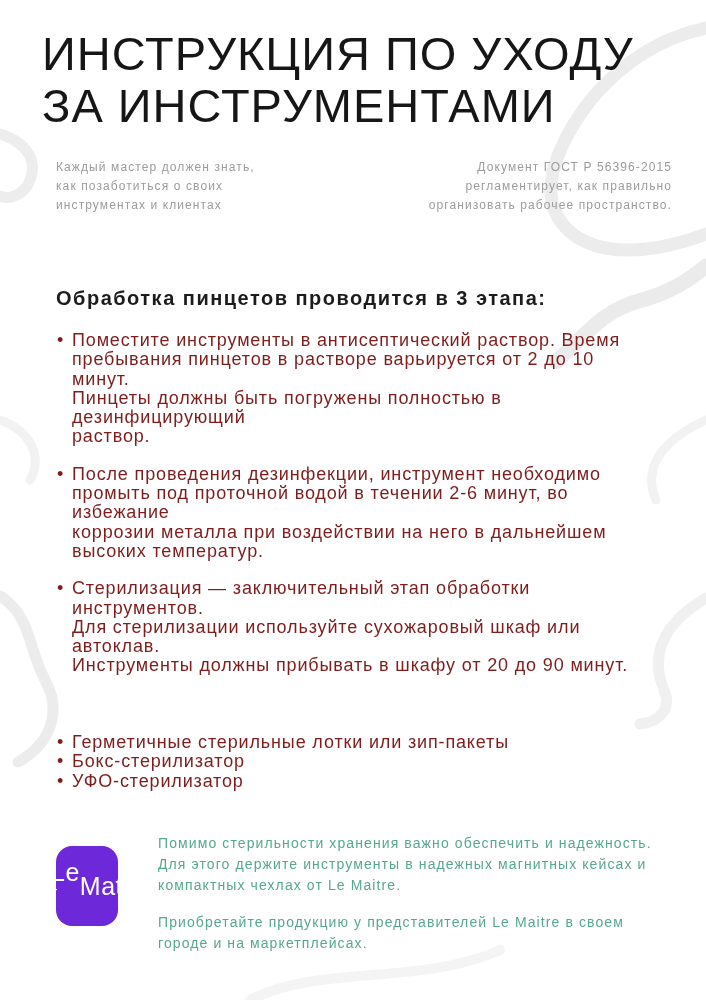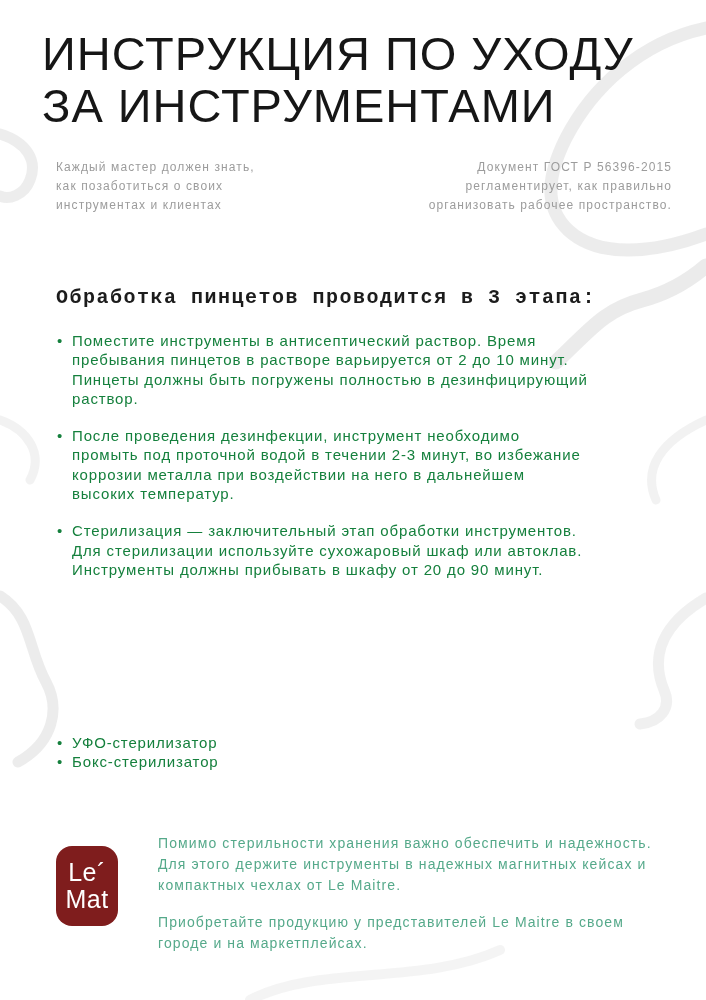"Обработка пинцетов проводится в 3" .h2 { font-family: Liberation Mono, monospace -> none }
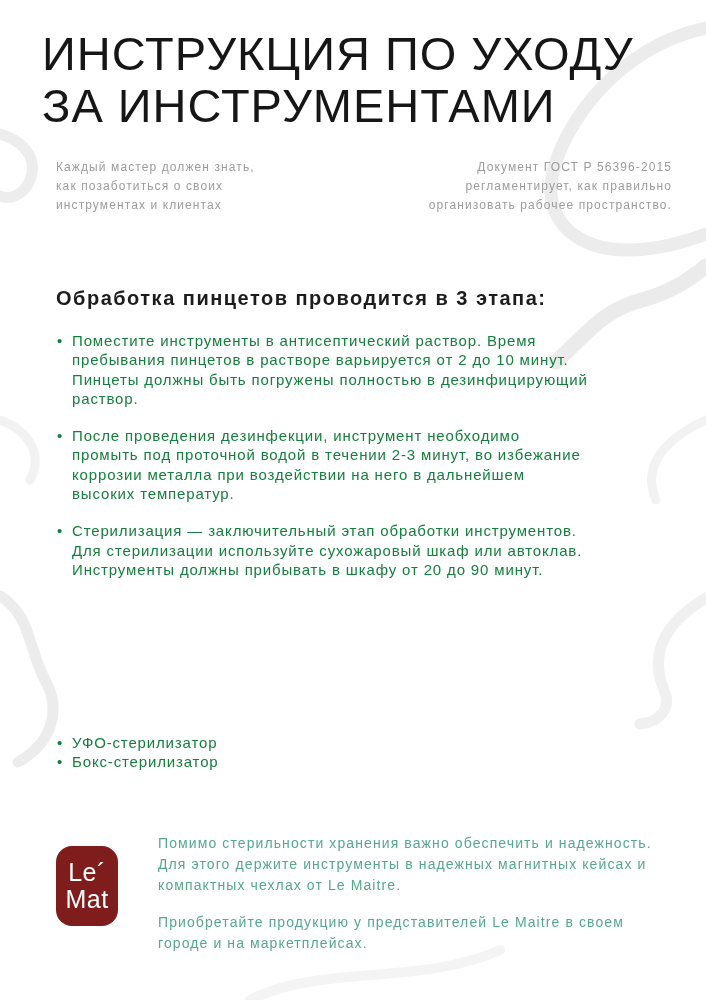"Поместите инструменты в антисептический" ul.bullets { color: #15803d -> #7f1d1d; font-size: 15px -> 18px }
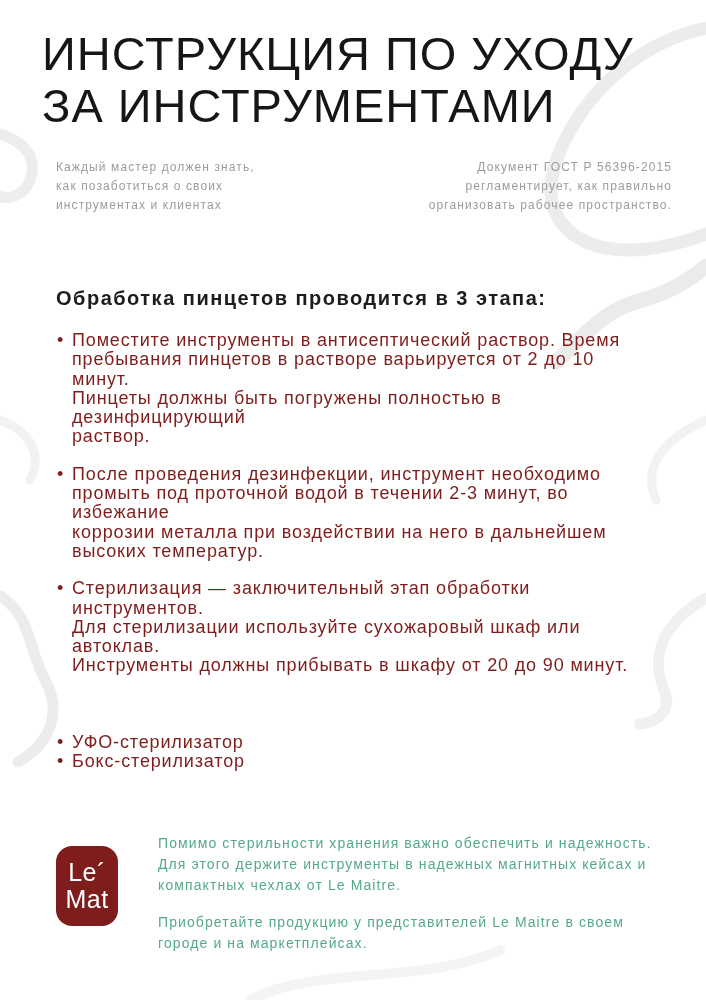"После проведения дезинфекции, инструмент" li.pre { text: 2-3 -> 2-6 }
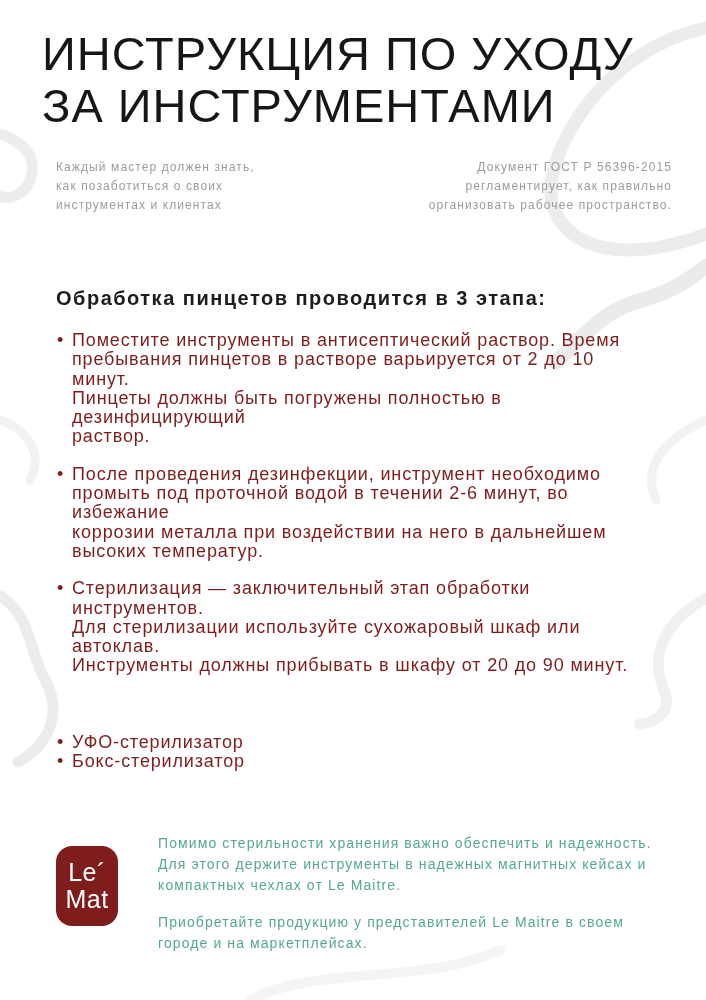"Герметичные стерильные лотки или" li { html: none -> <li>Герметичные стерильные лотки или зип-пакеты</li> }
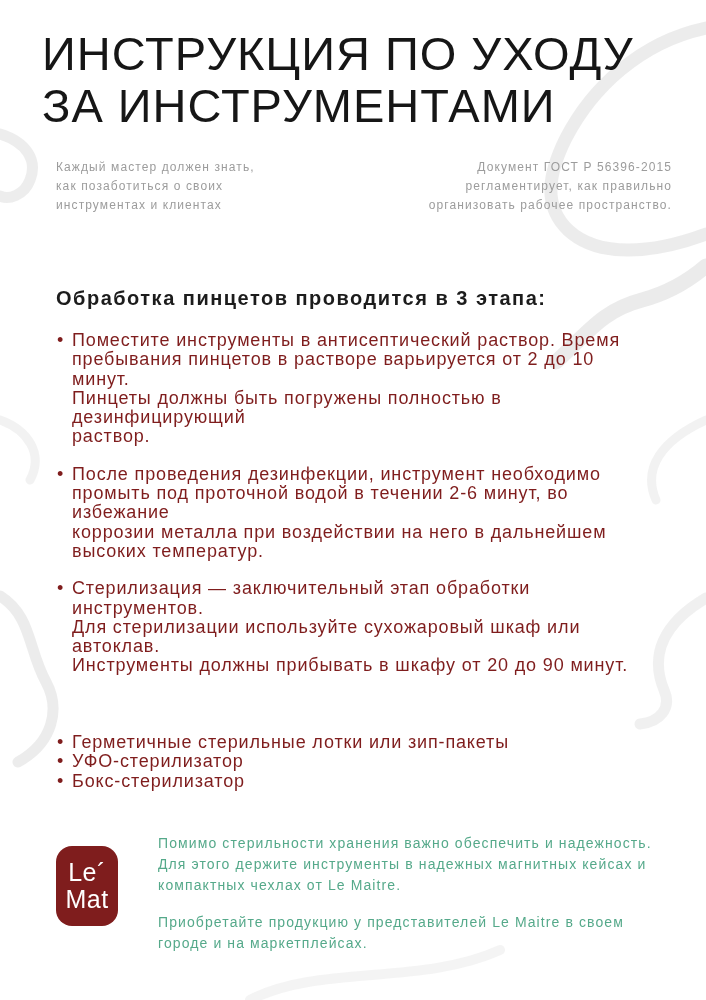"УФО-стерилизатор" li { order: before "Бокс-стерилизатор" -> after "Бокс-стерилизатор" }
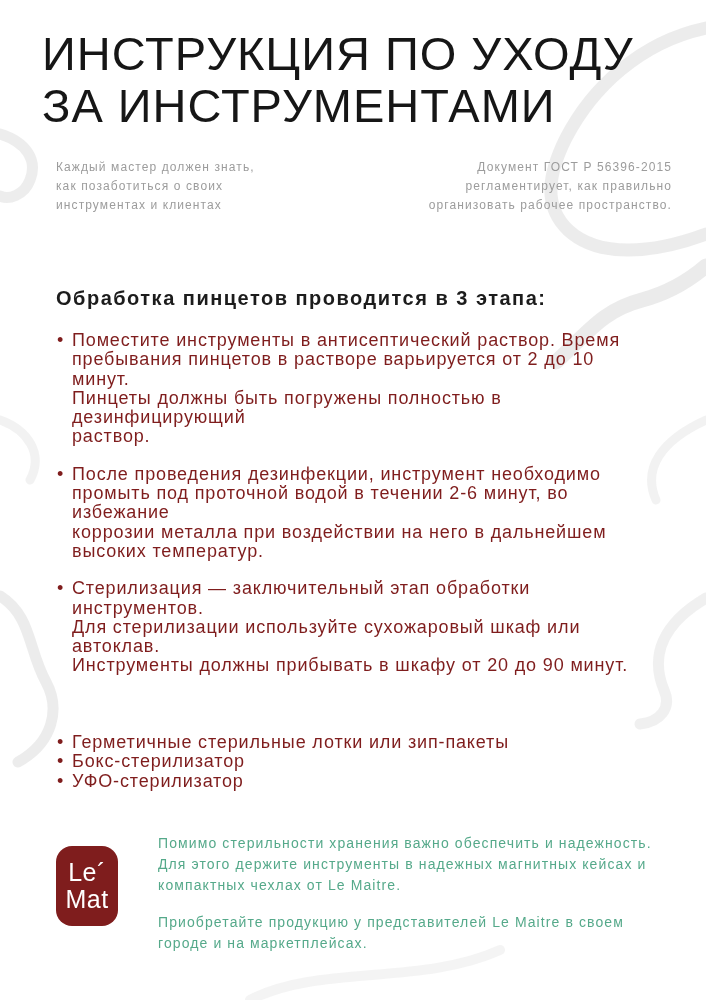"Le´" .logo { background: #7f1d1d -> #6d28d9; flex-direction: column -> row }
